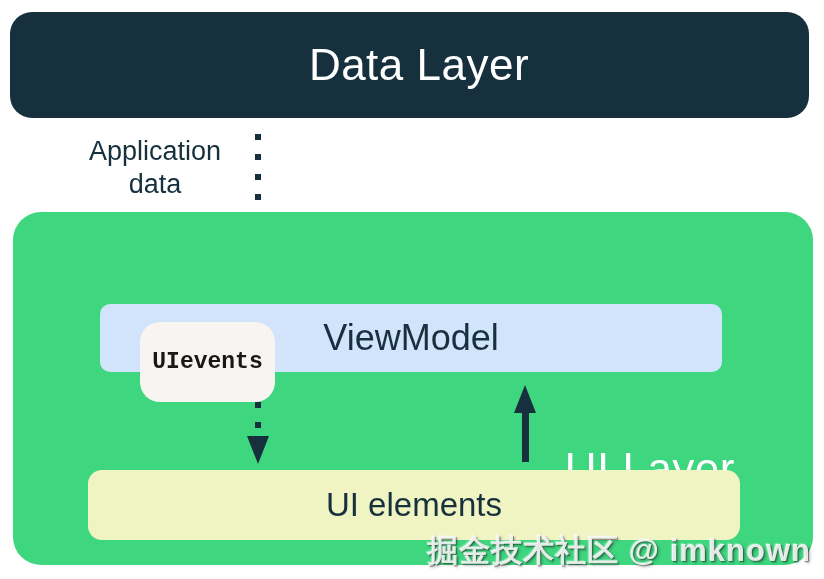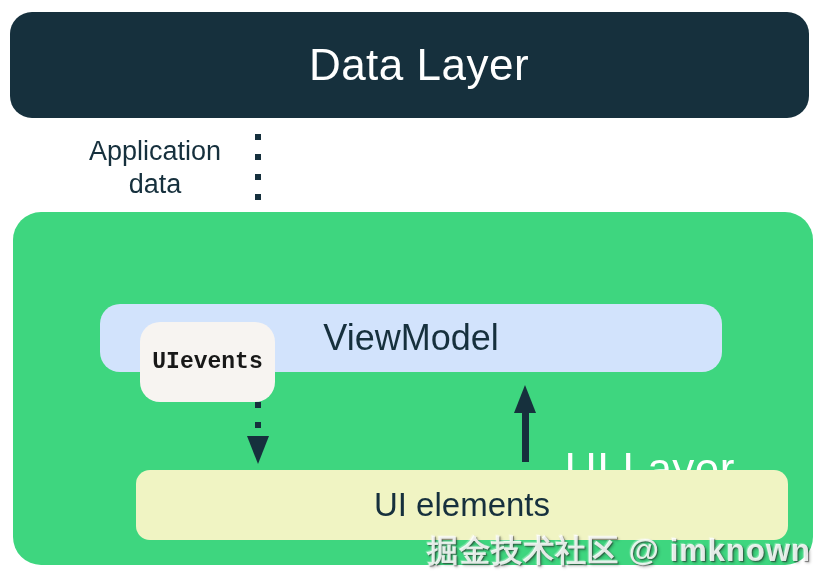"ViewModel" .viewmodel-box { border-radius: 20px -> 10px }
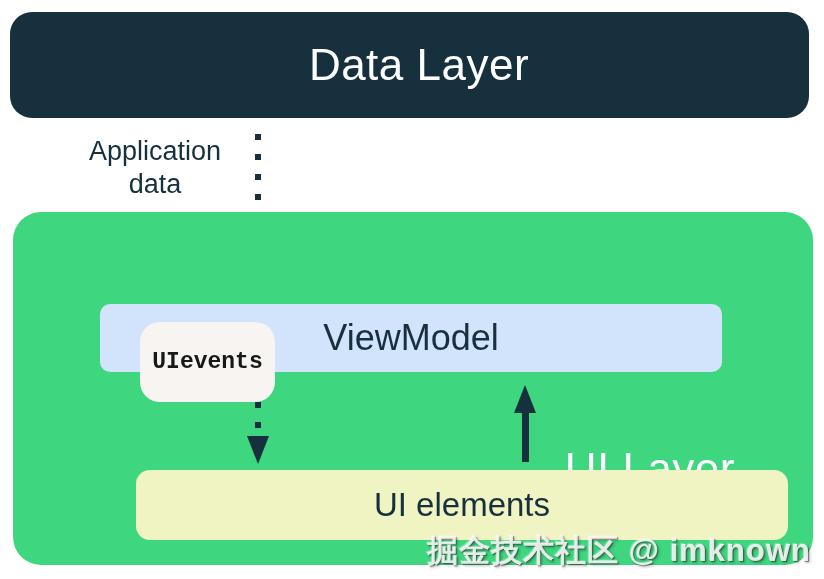"UI elements" .ui-elements-box { margin-left: 48px -> none }
